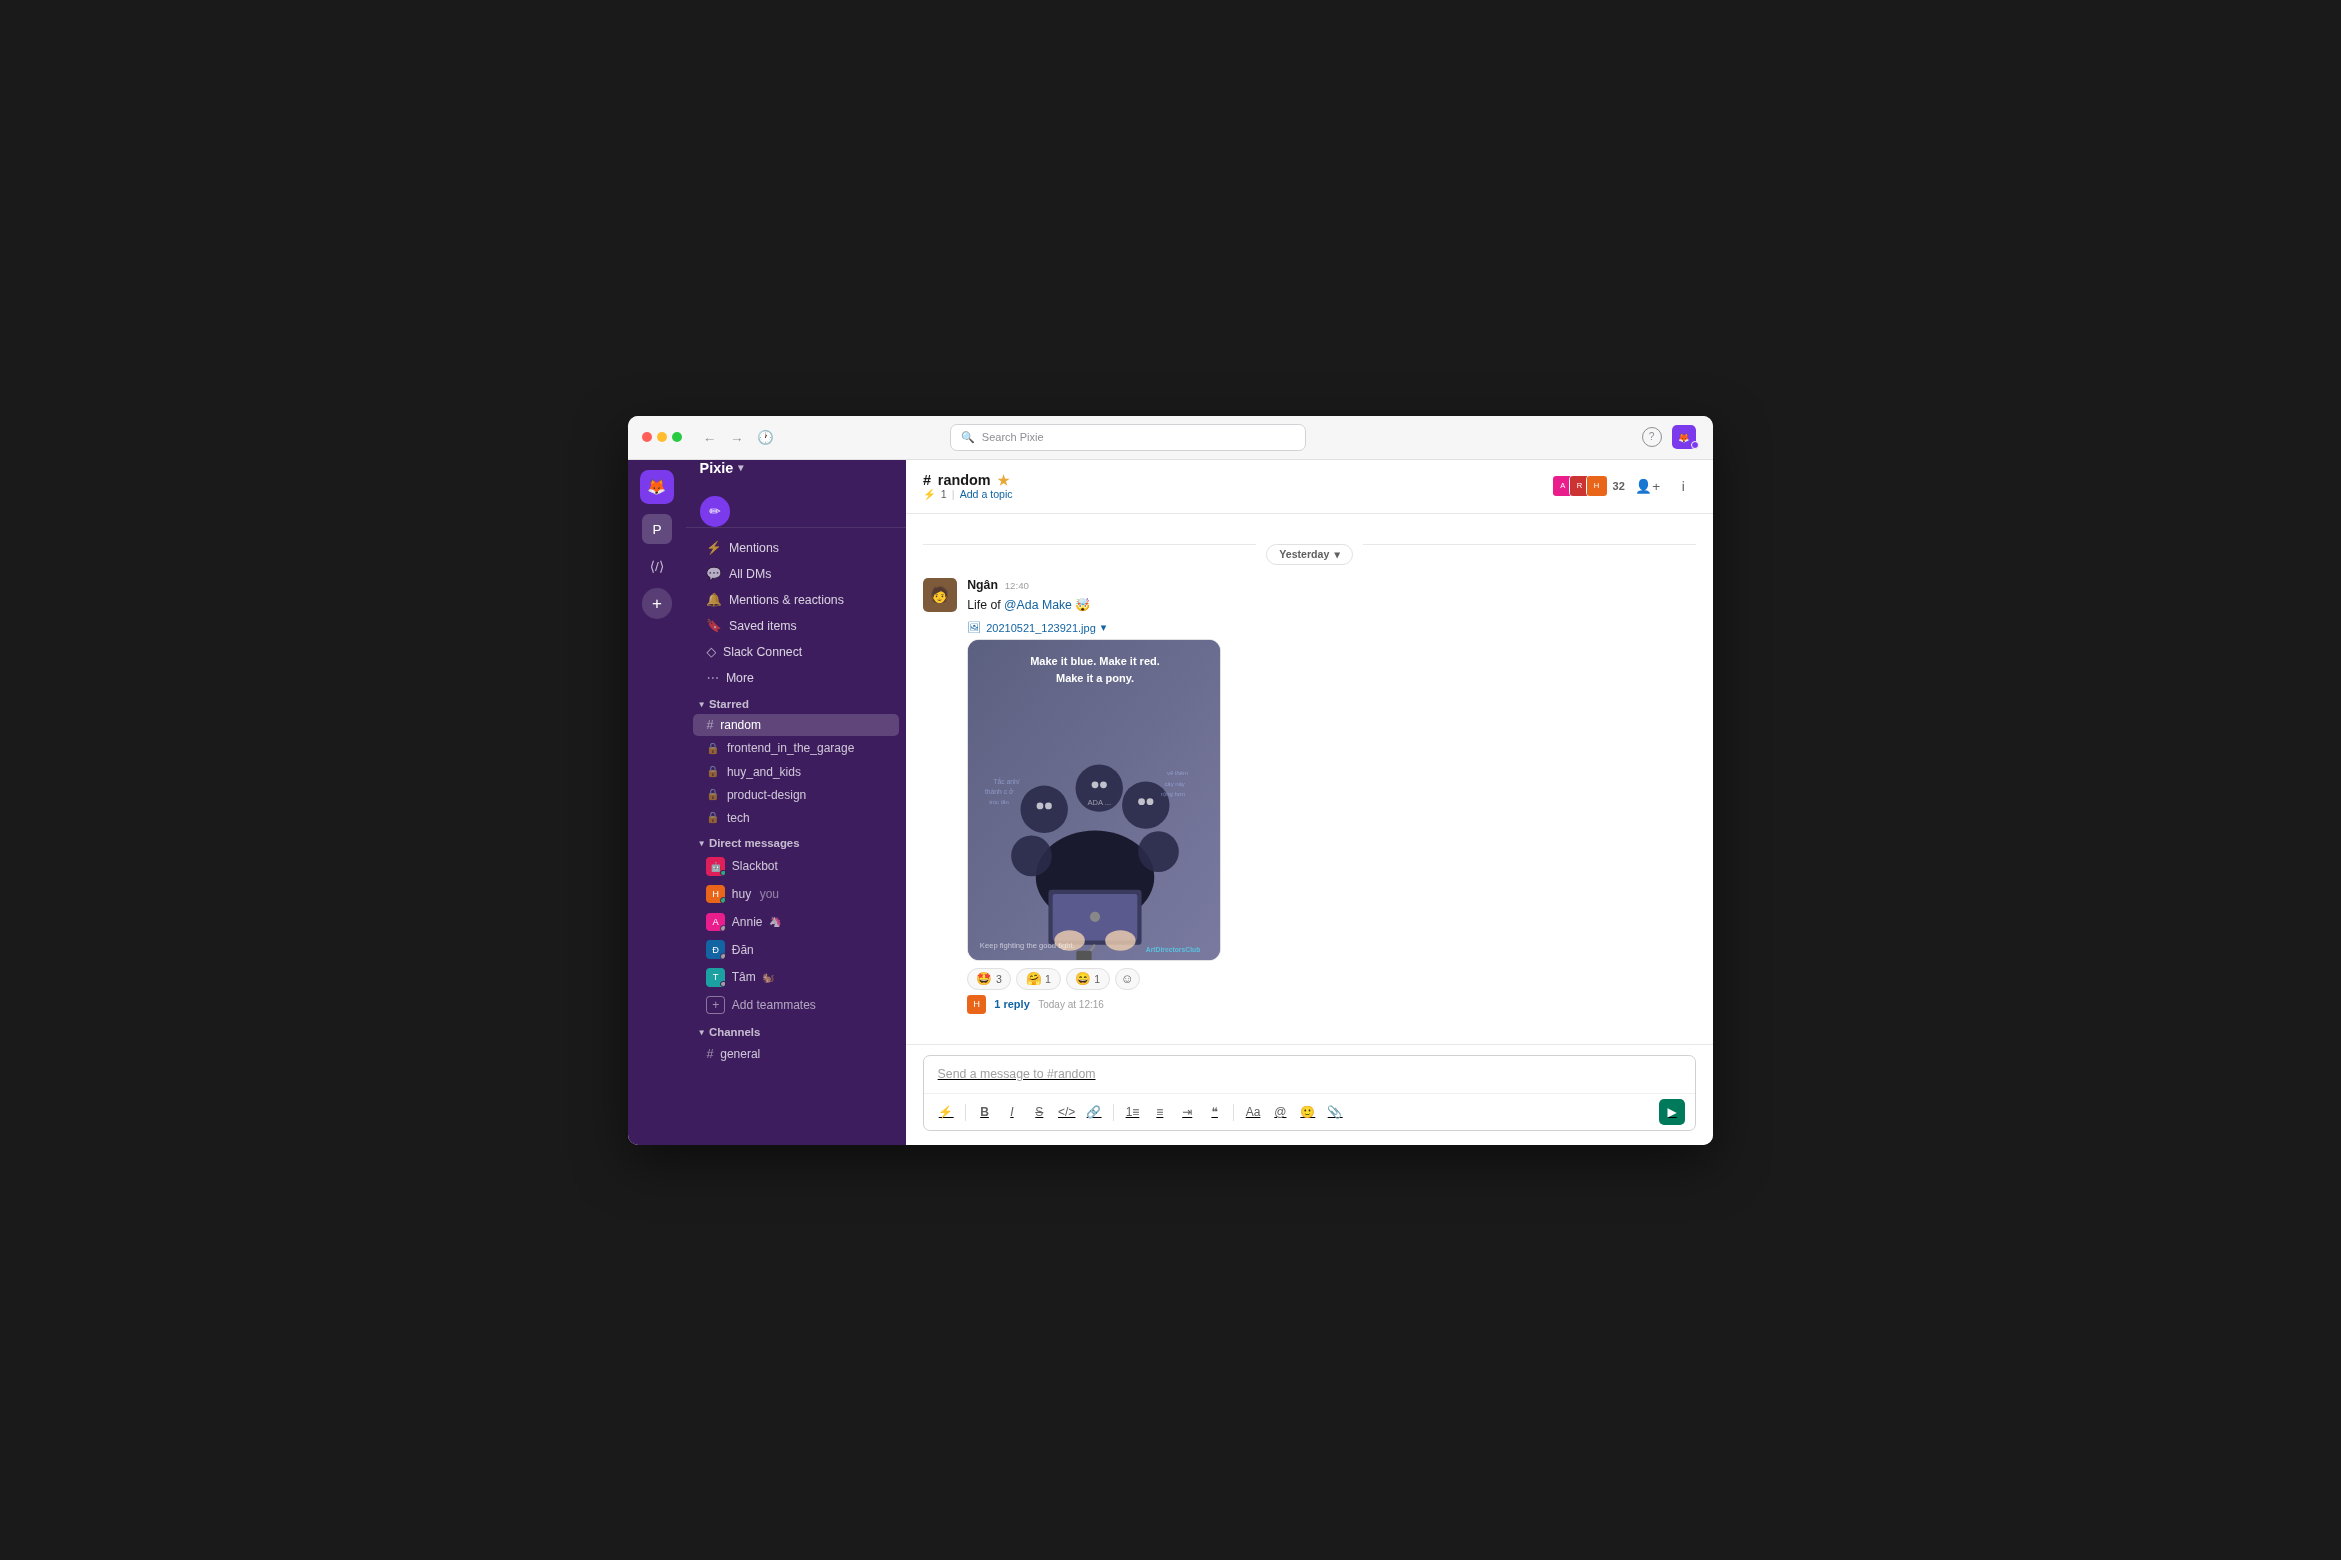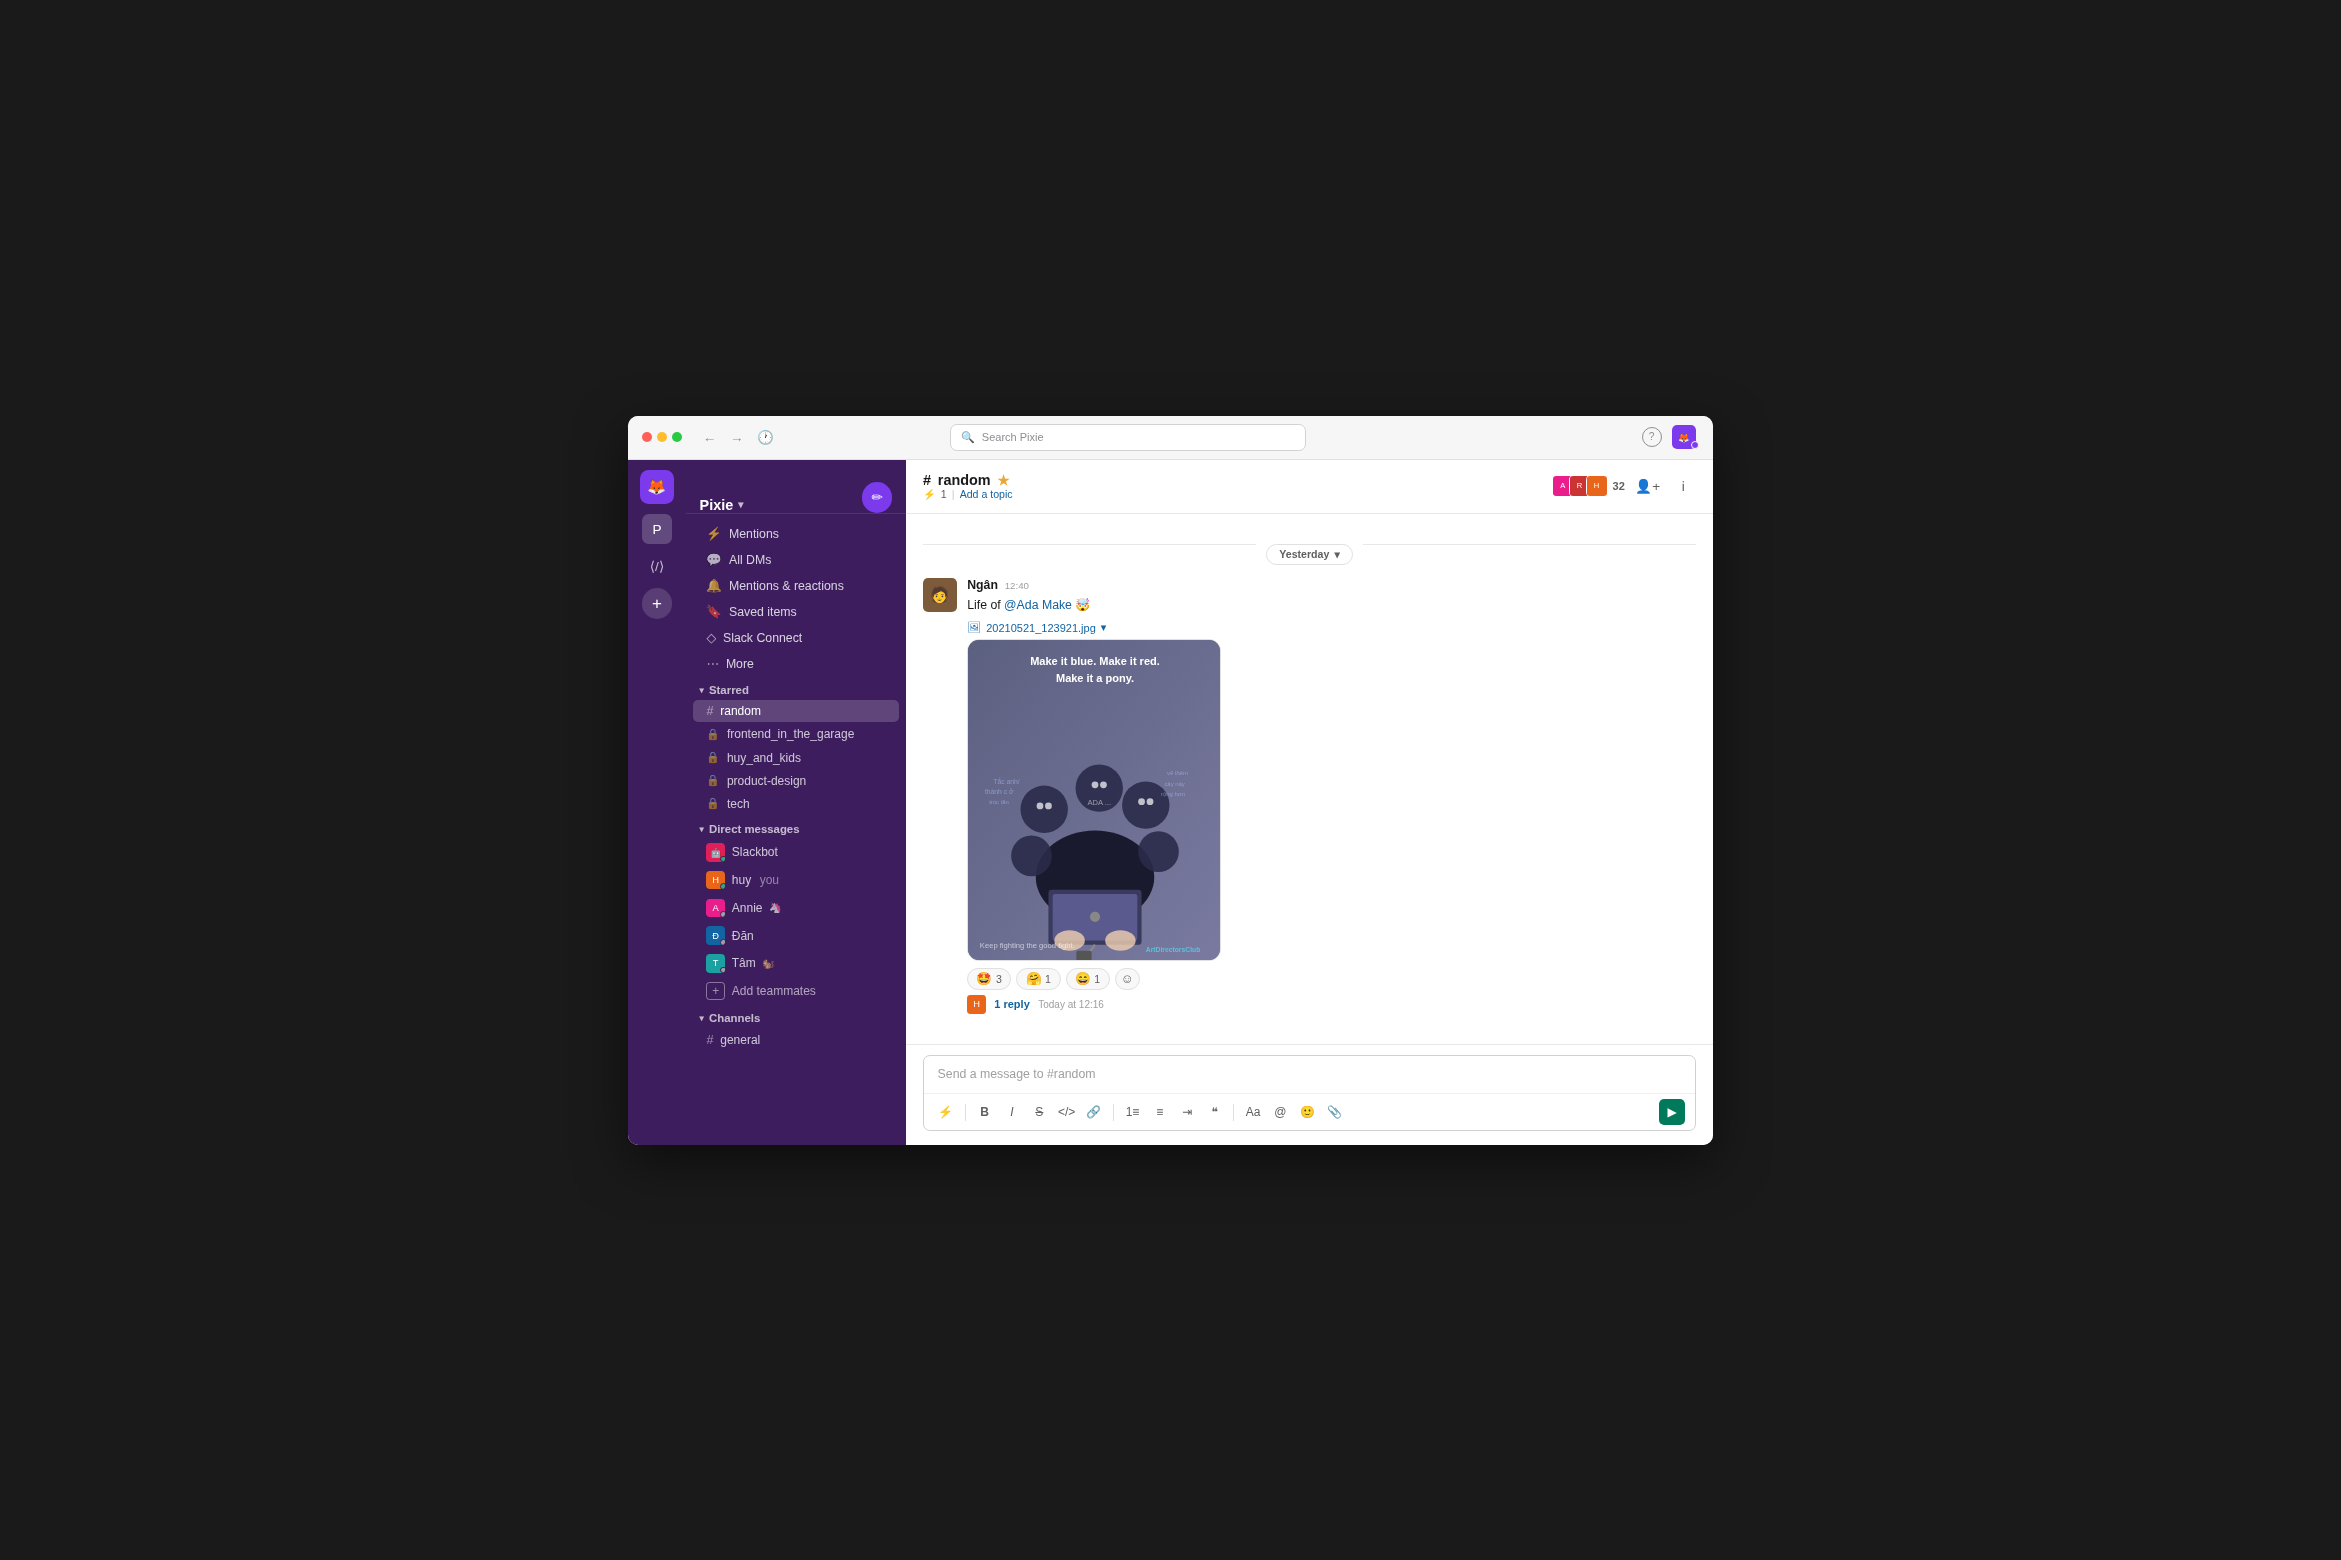"Pixie" .sidebar-header { align-items: flex-end -> flex-start; flex-direction: none -> column; height: 54px -> 68px }
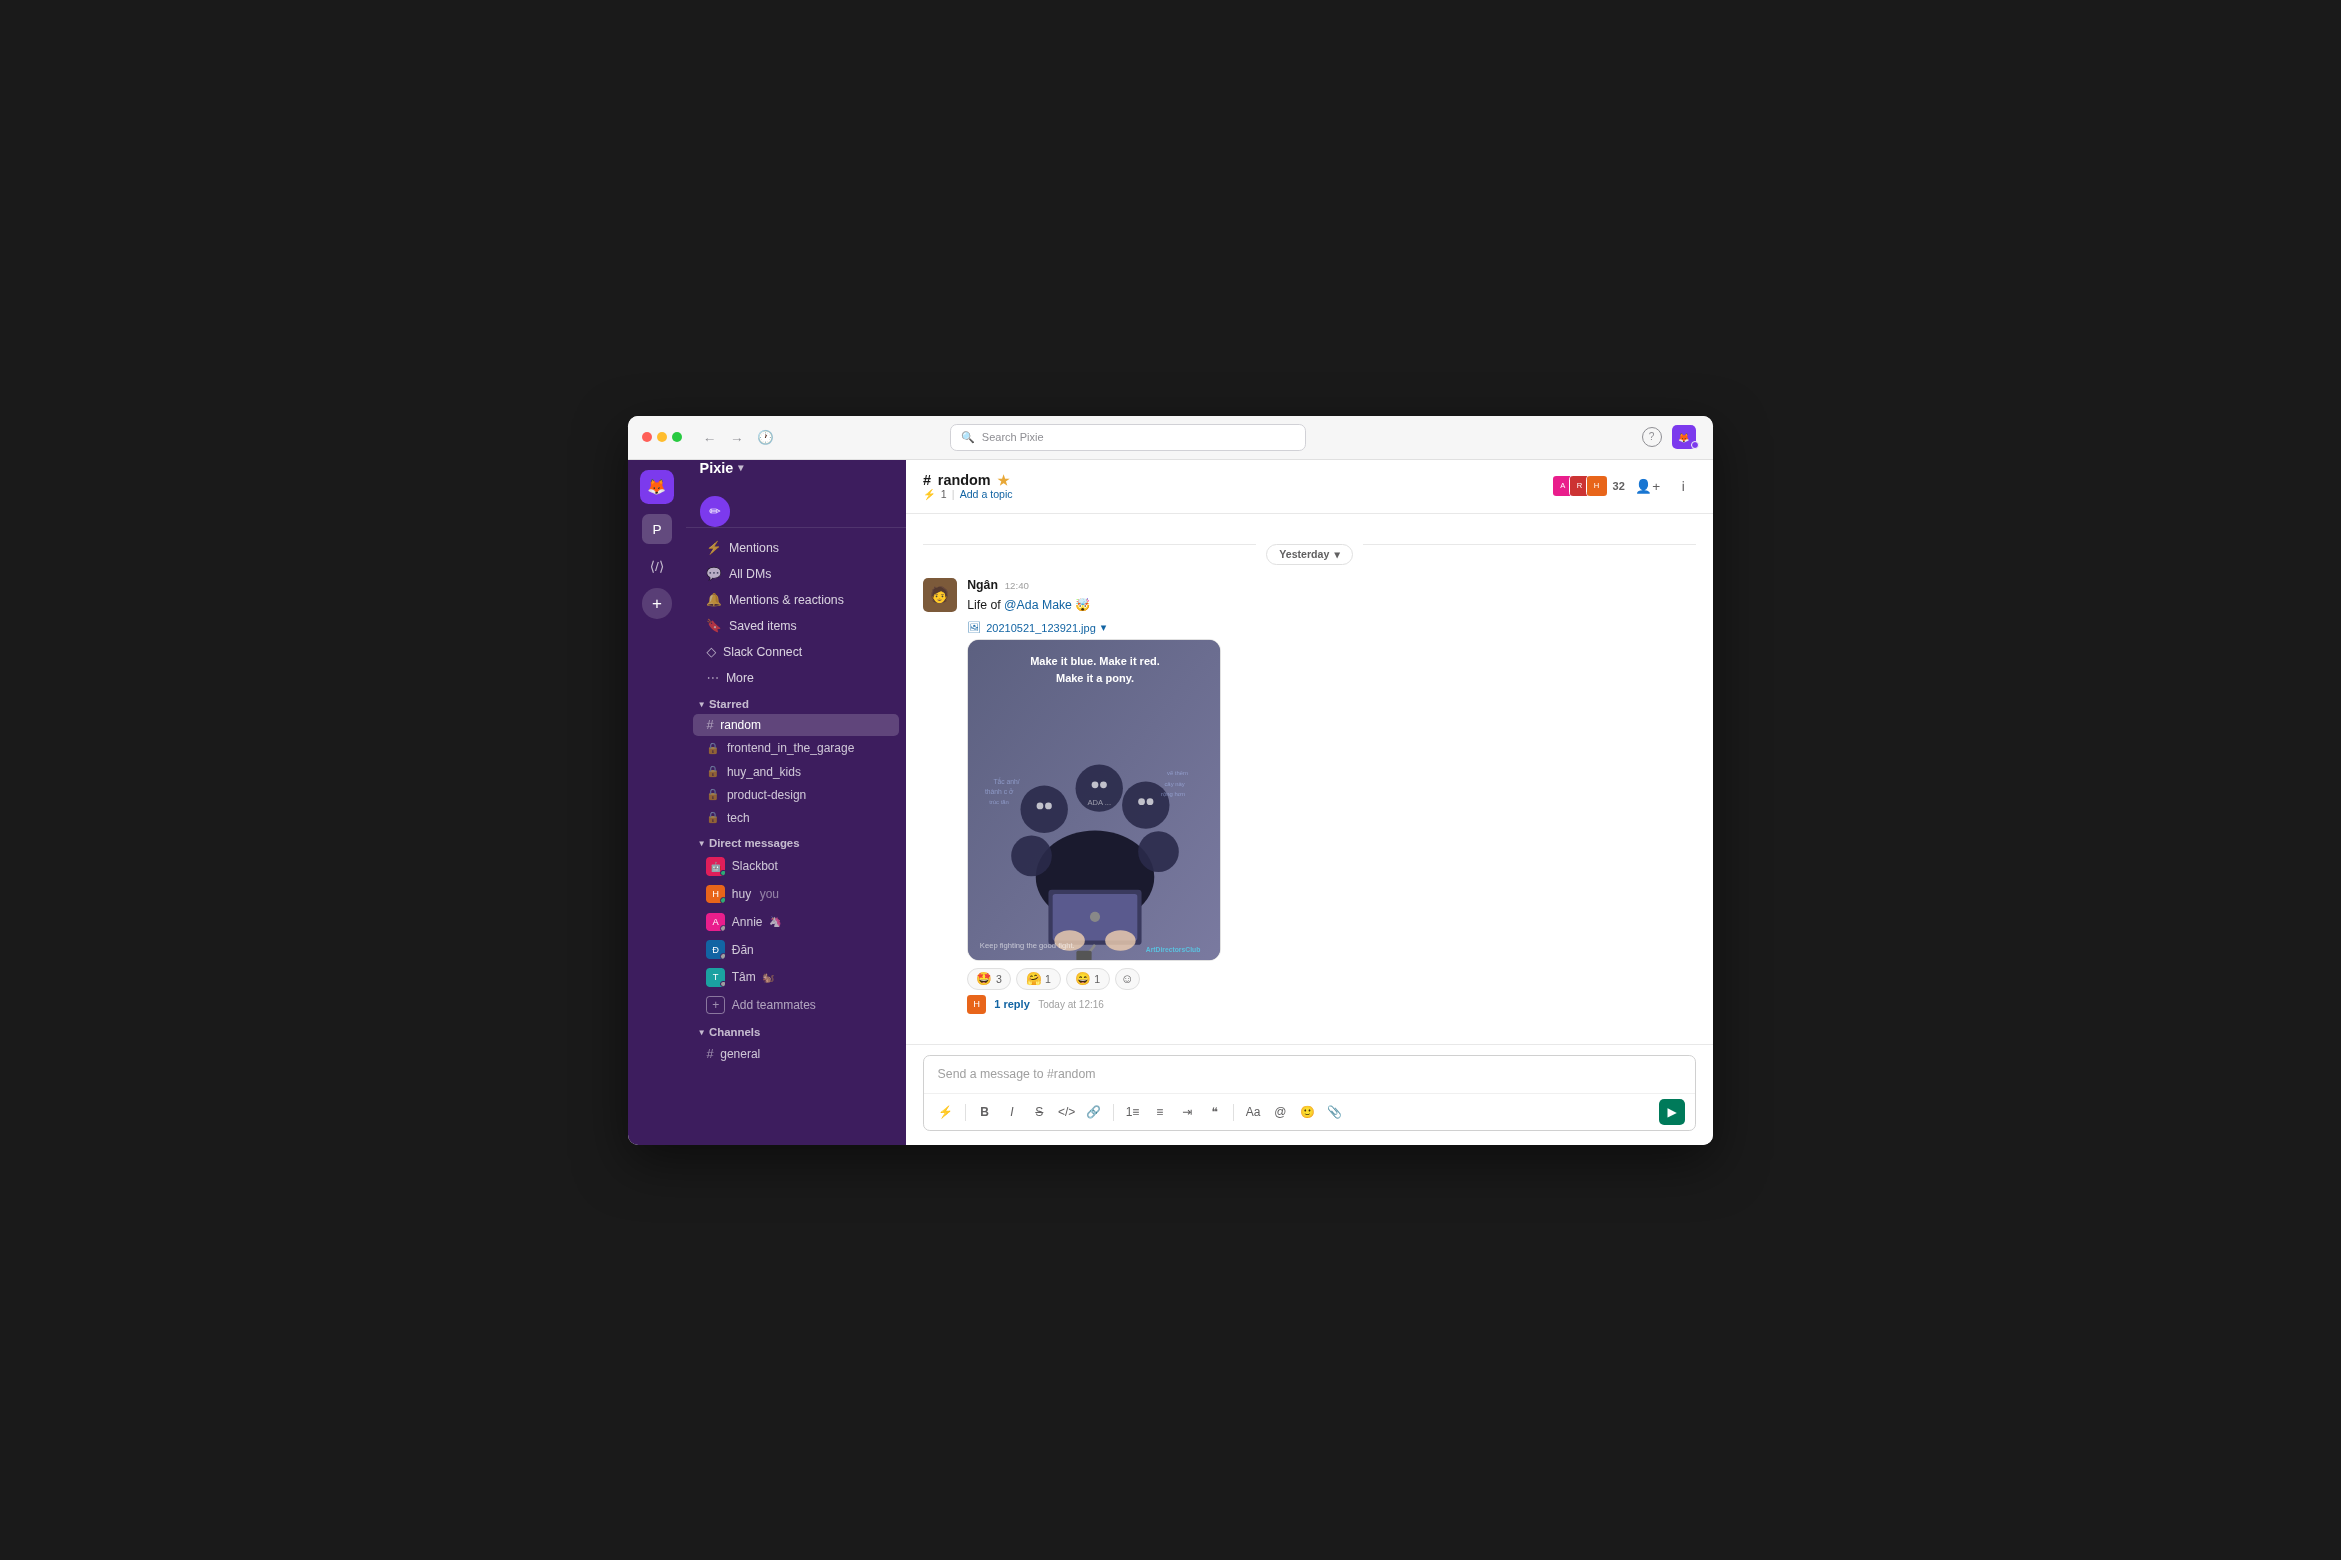"Send a message to #random" .input-box { text-decoration: none -> underline }
